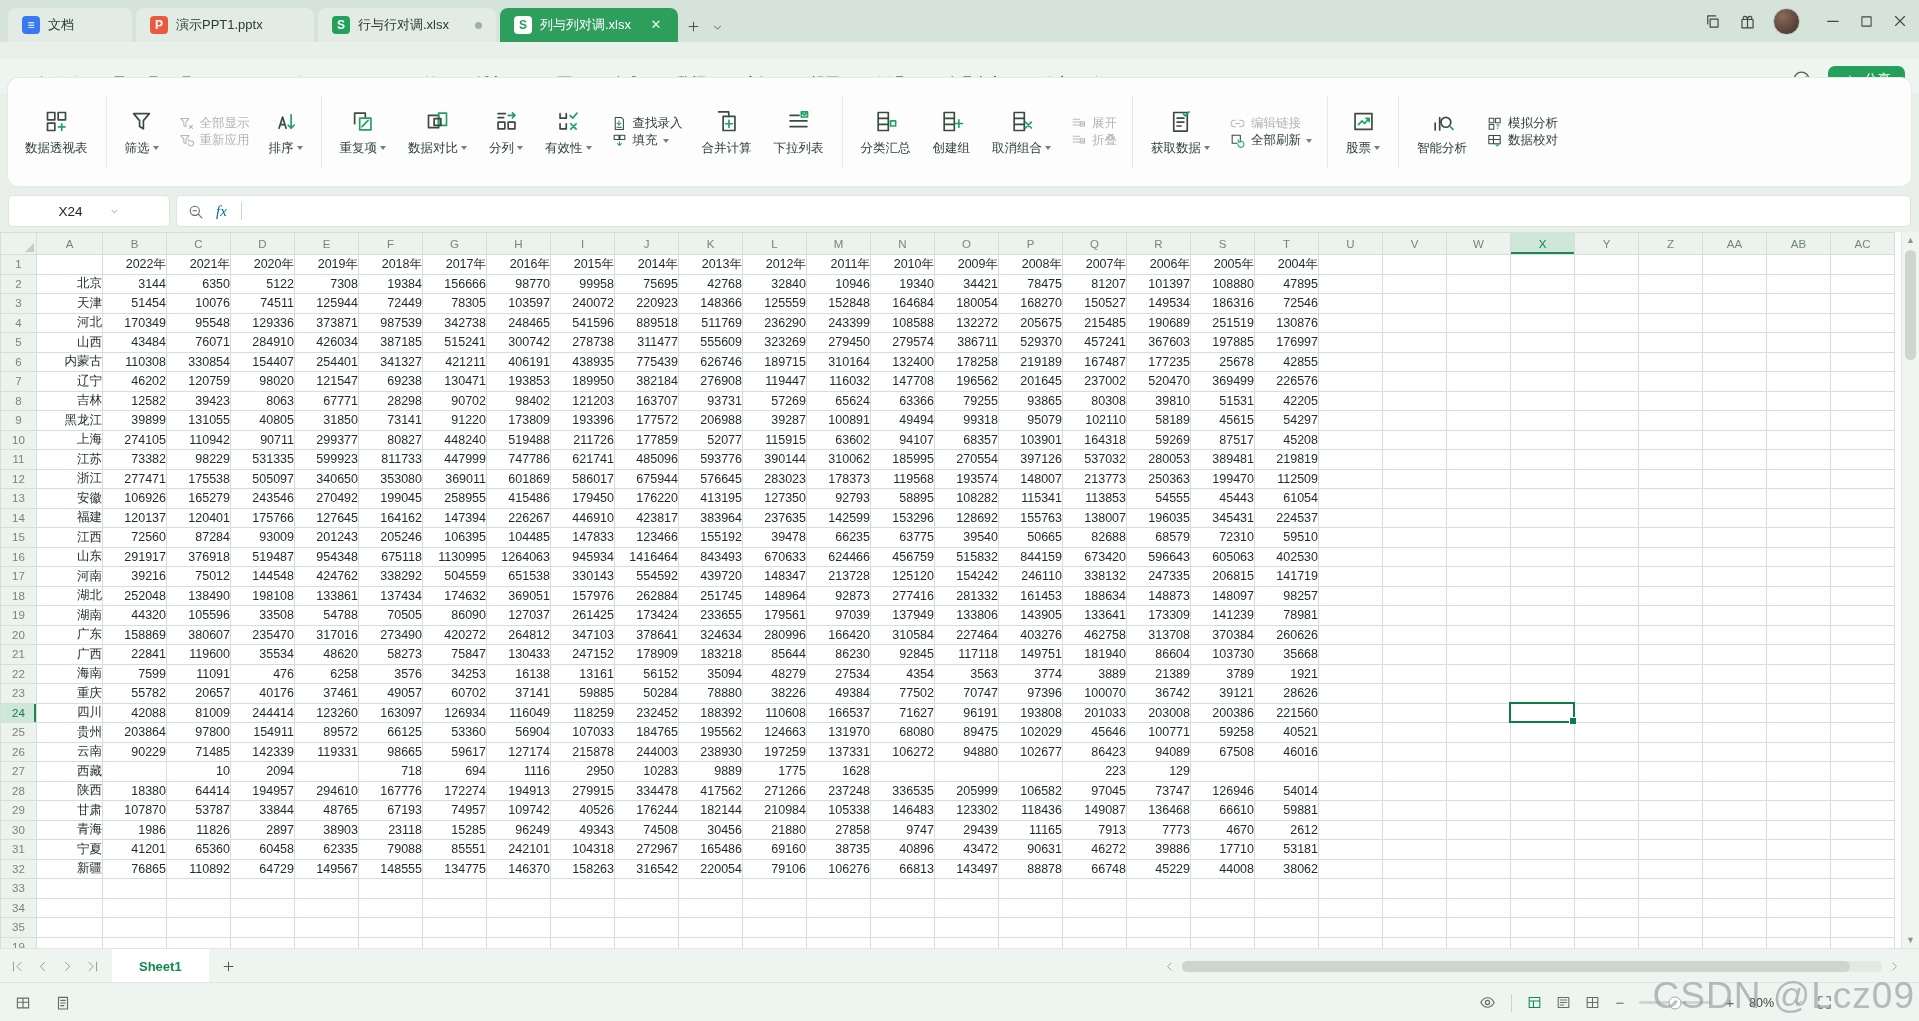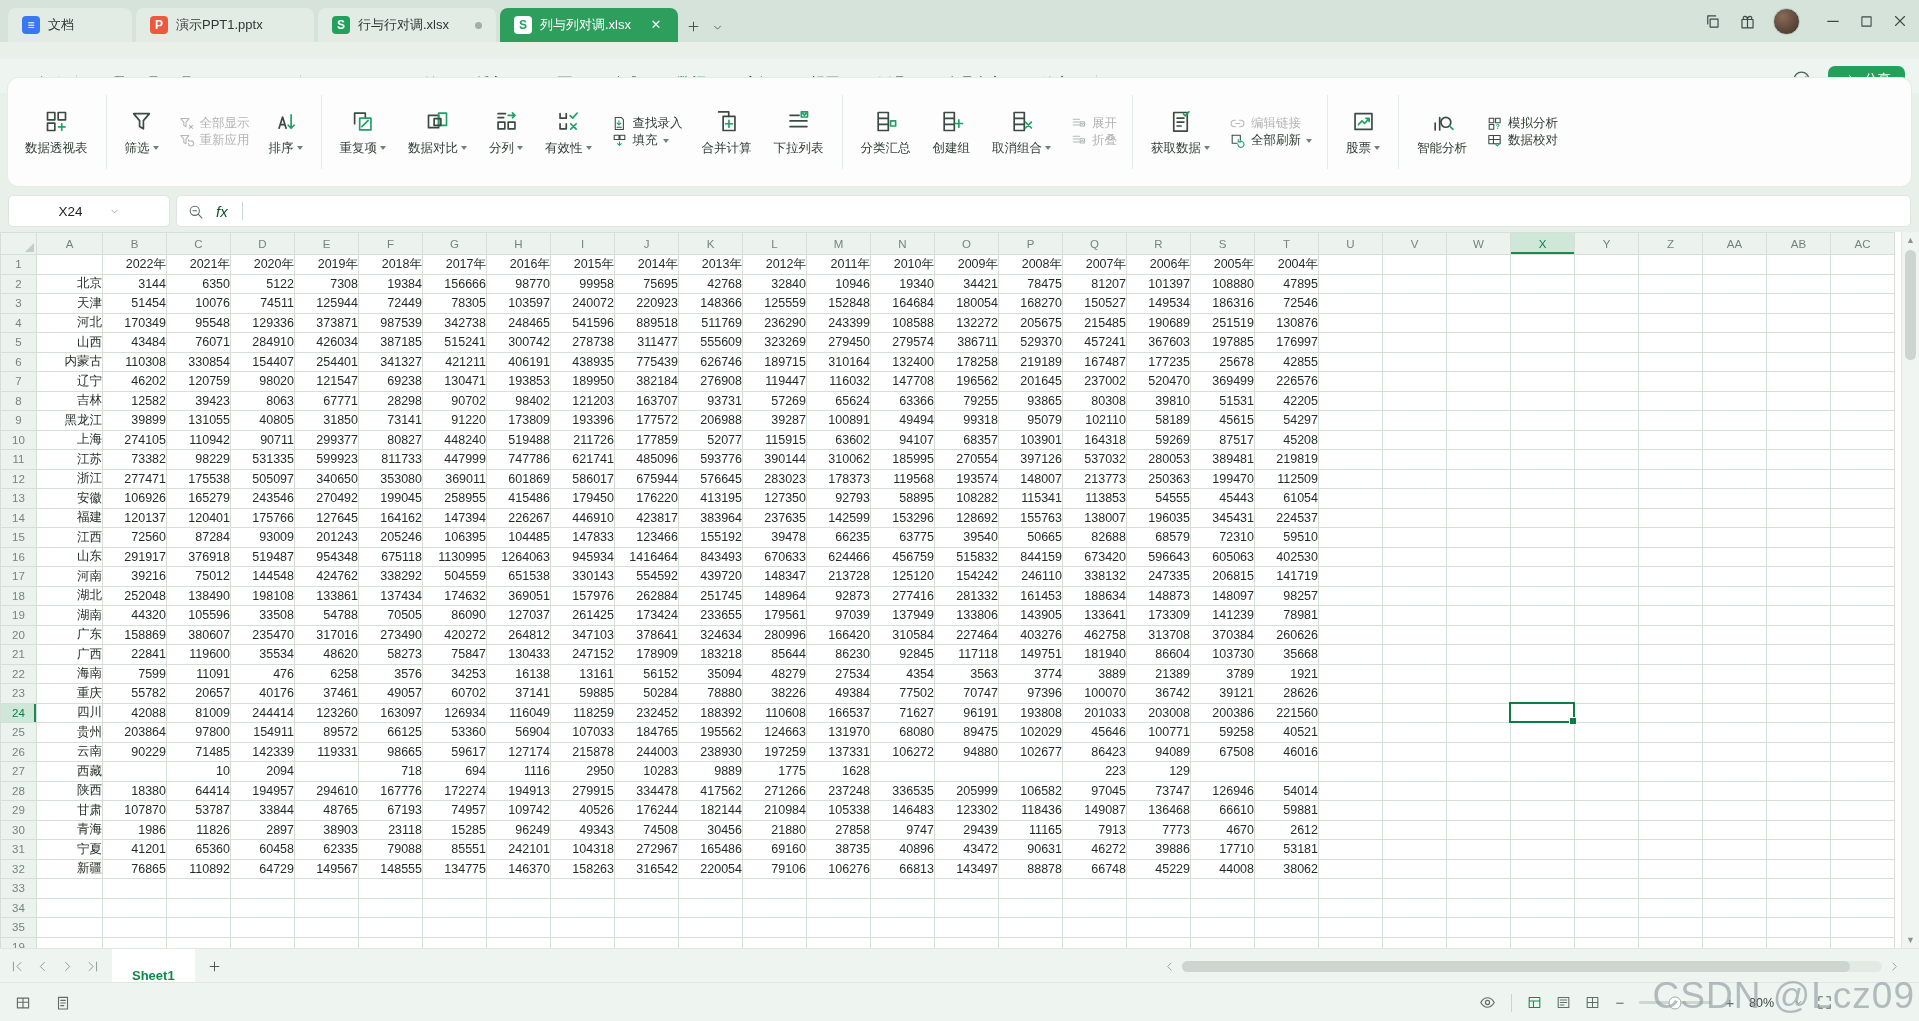"fx" #fx-label { color: #14532d -> #0369a1; font-family: Liberation Sans, sans-serif -> Liberation Serif, serif }
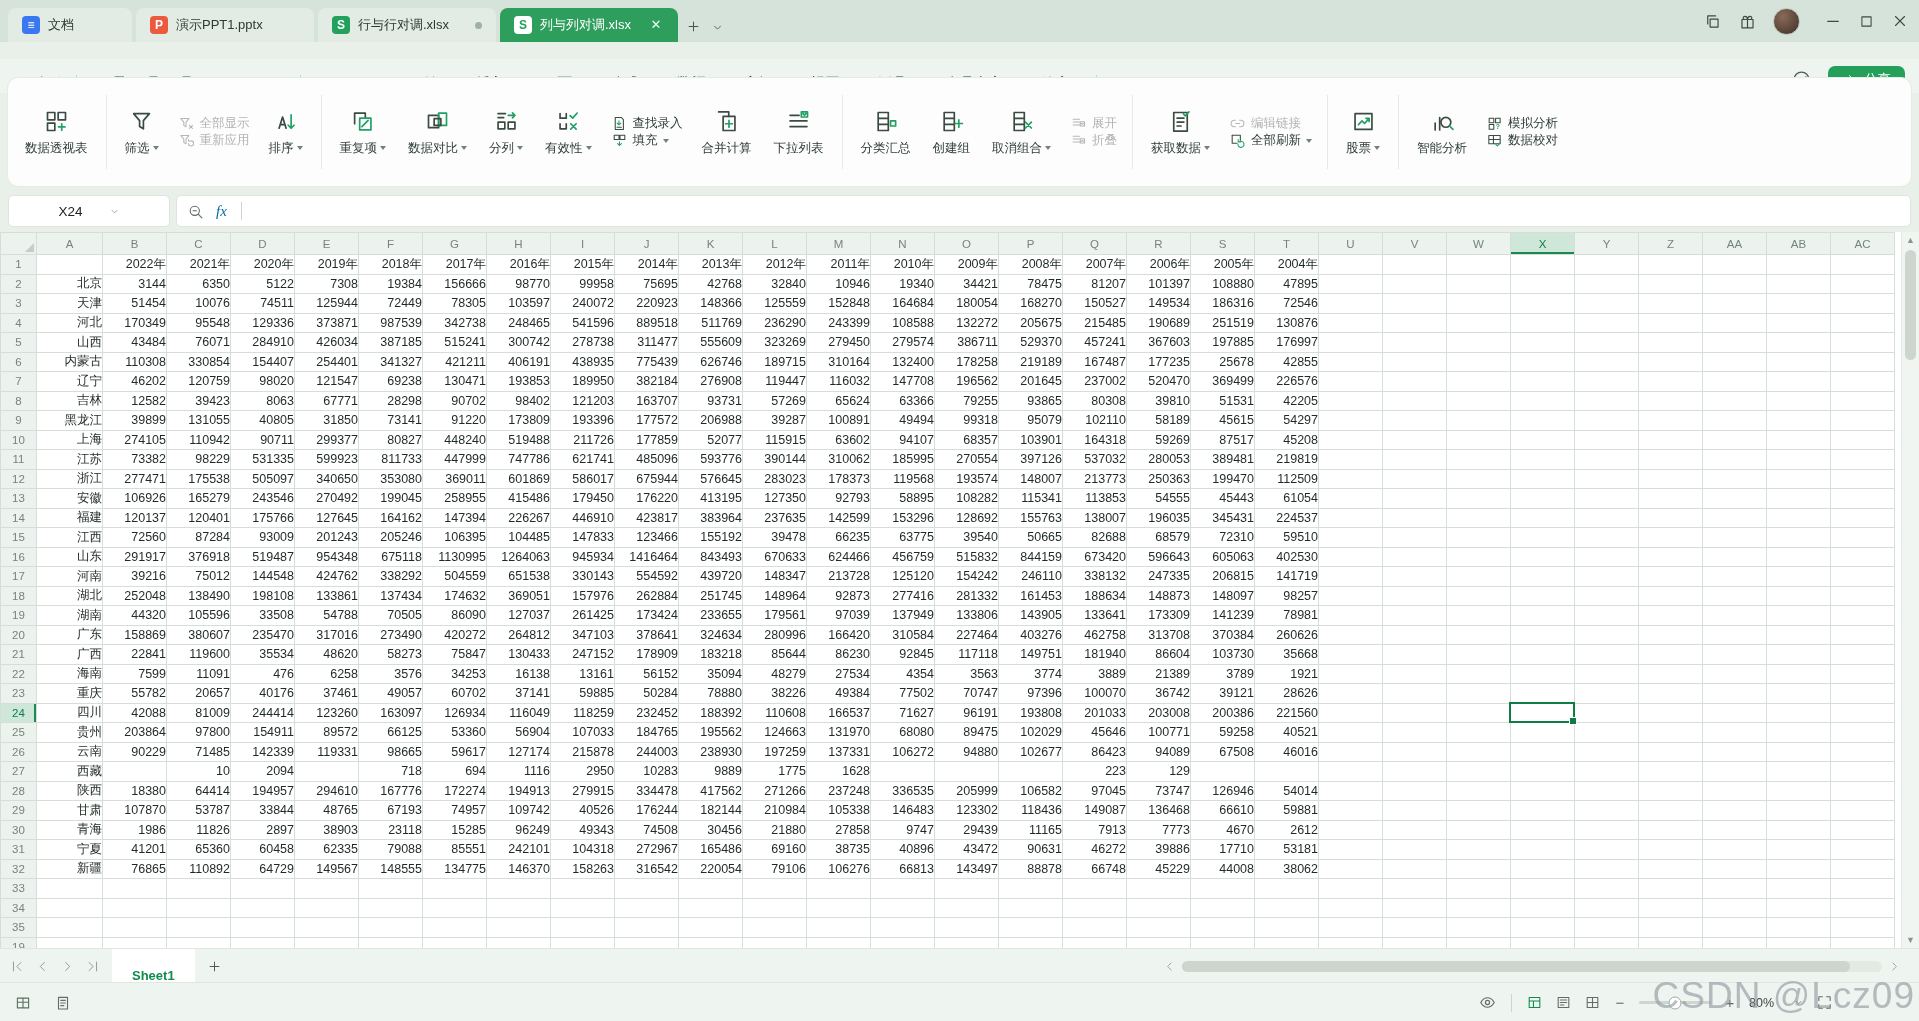"Sheet1" #sheet-tab { align-items: flex-end -> center; padding: 0 20px -> 0 27px }
